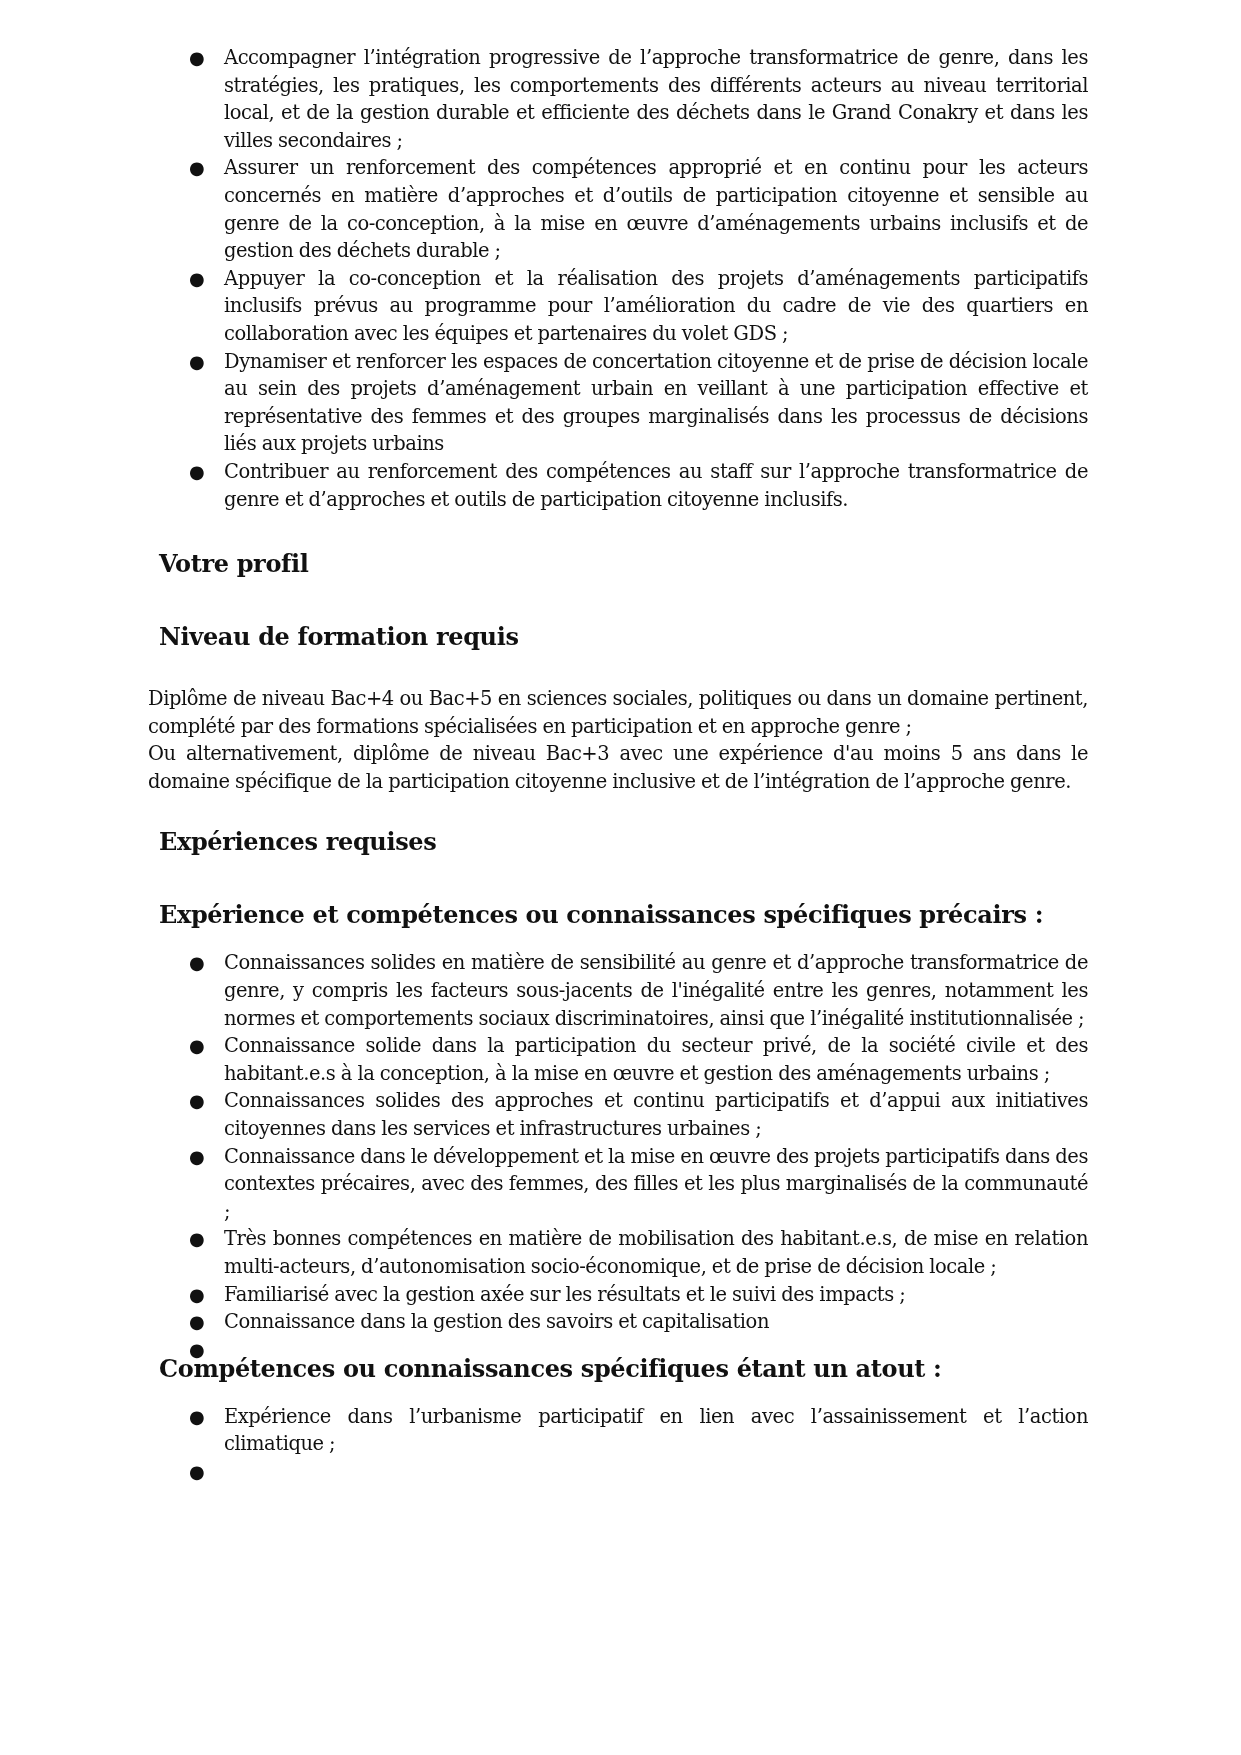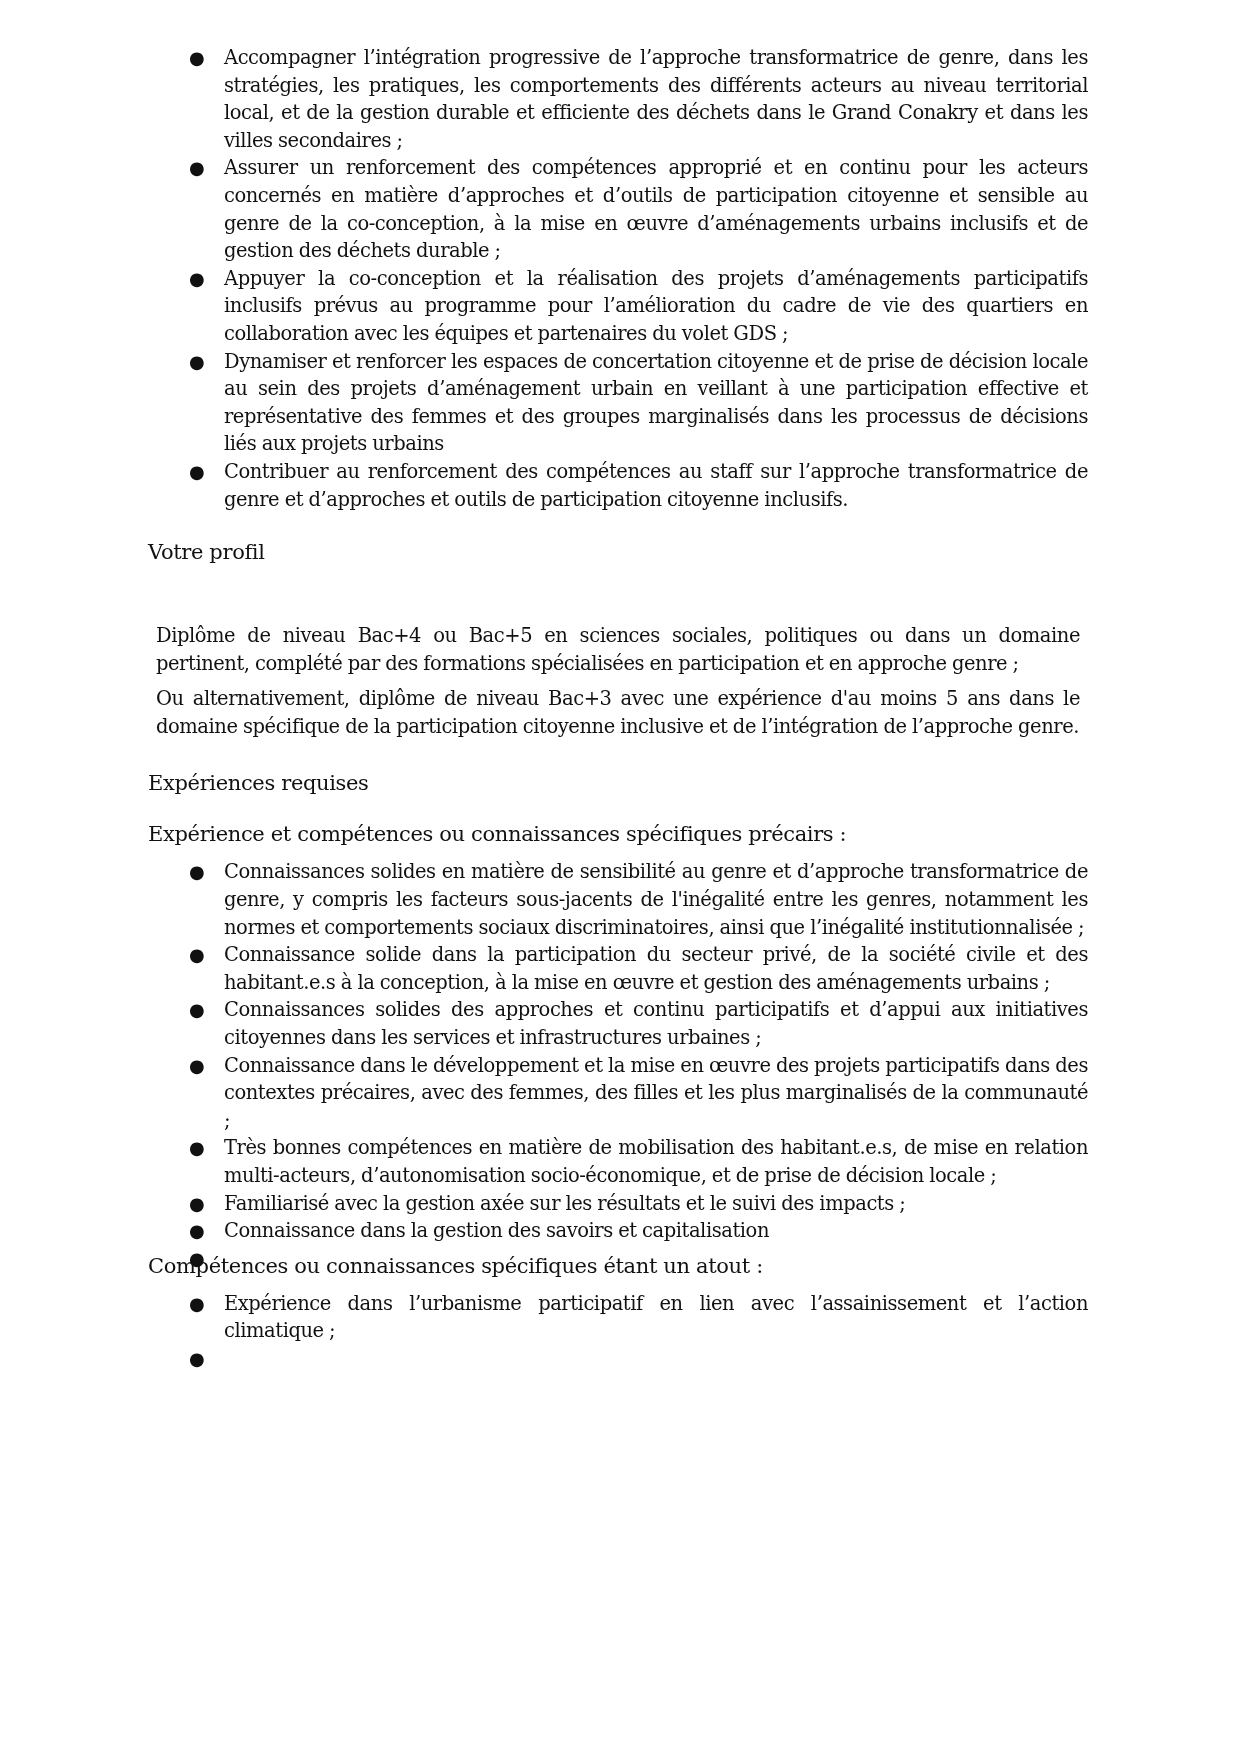"Votre profil" h3 { font-size: 21px -> 24px; font-weight: normal -> bold; margin: 0 -> 11px }
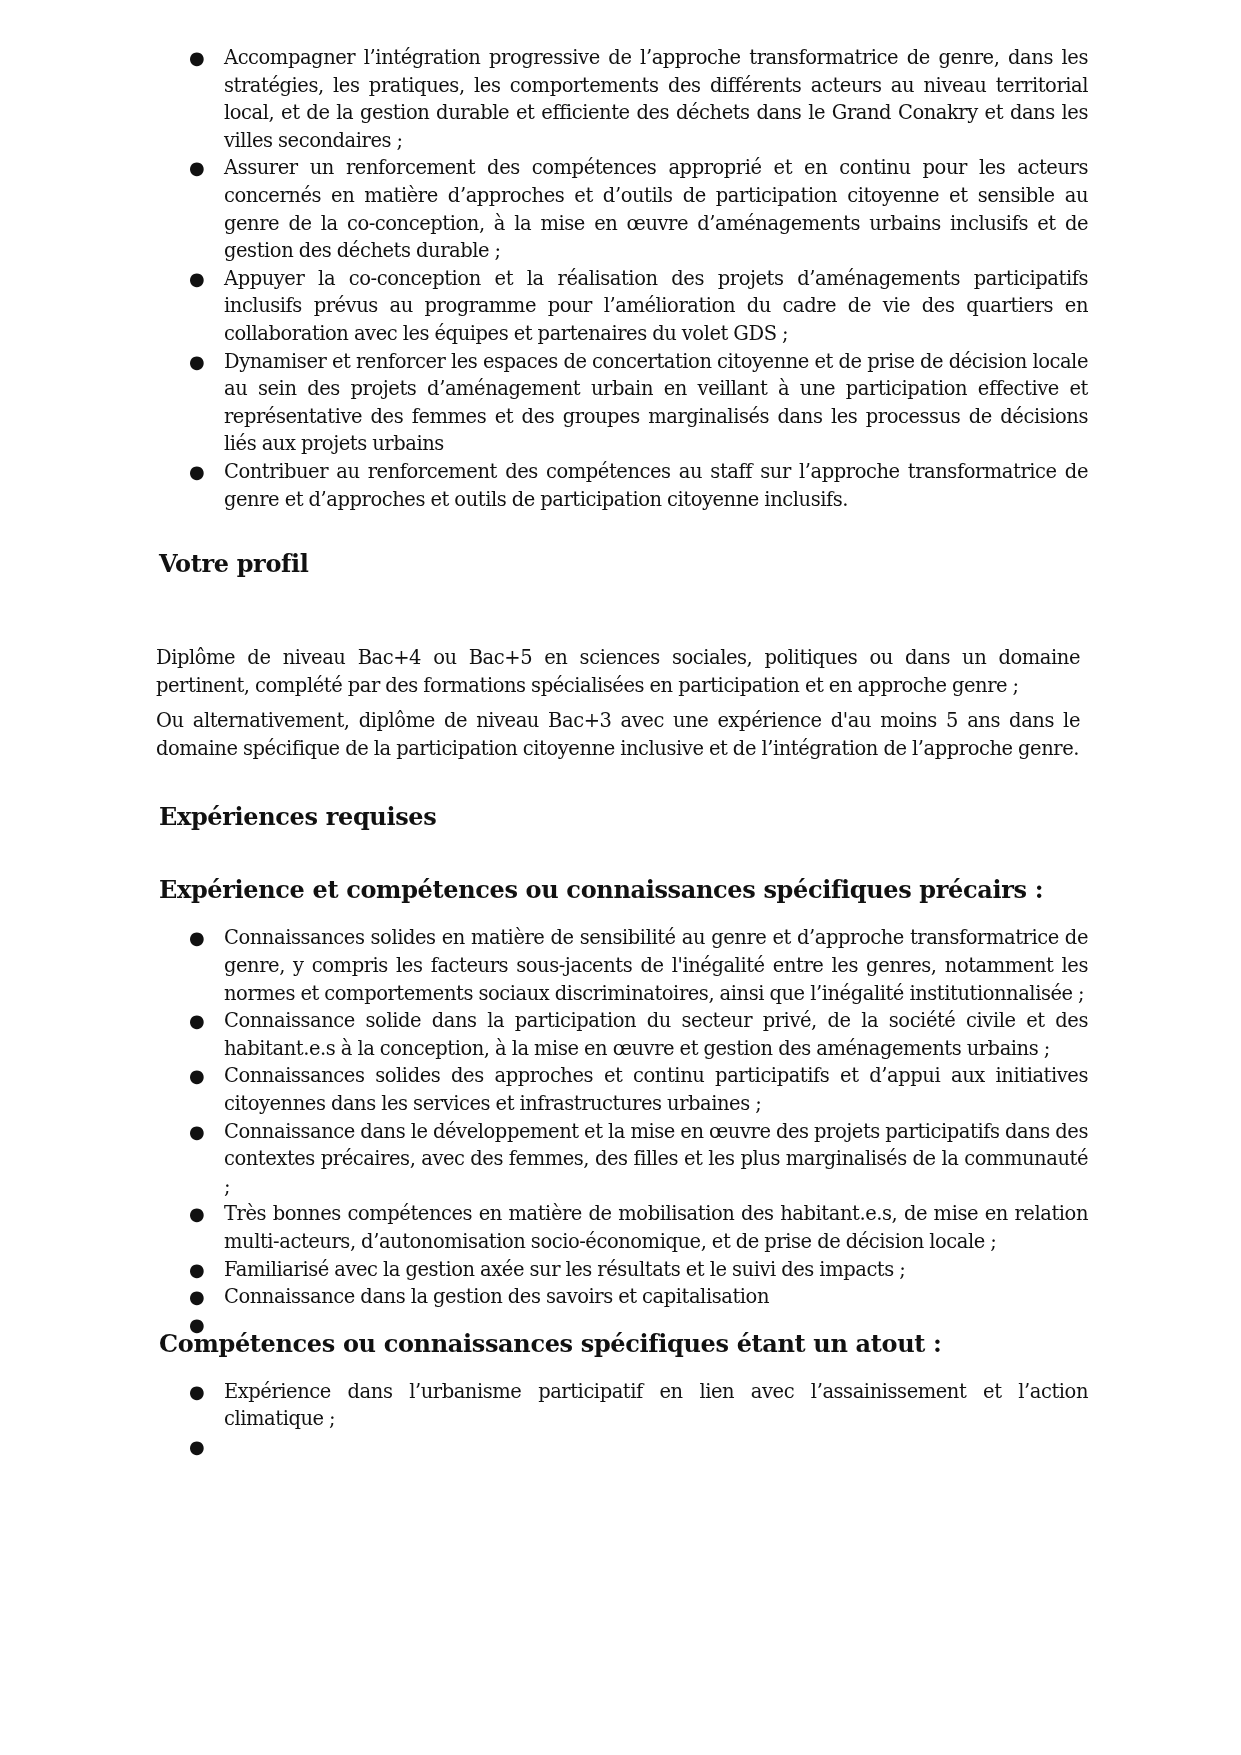"Niveau de formation requis" h3 { html: none -> <h3>Niveau de formation requis</h3> }
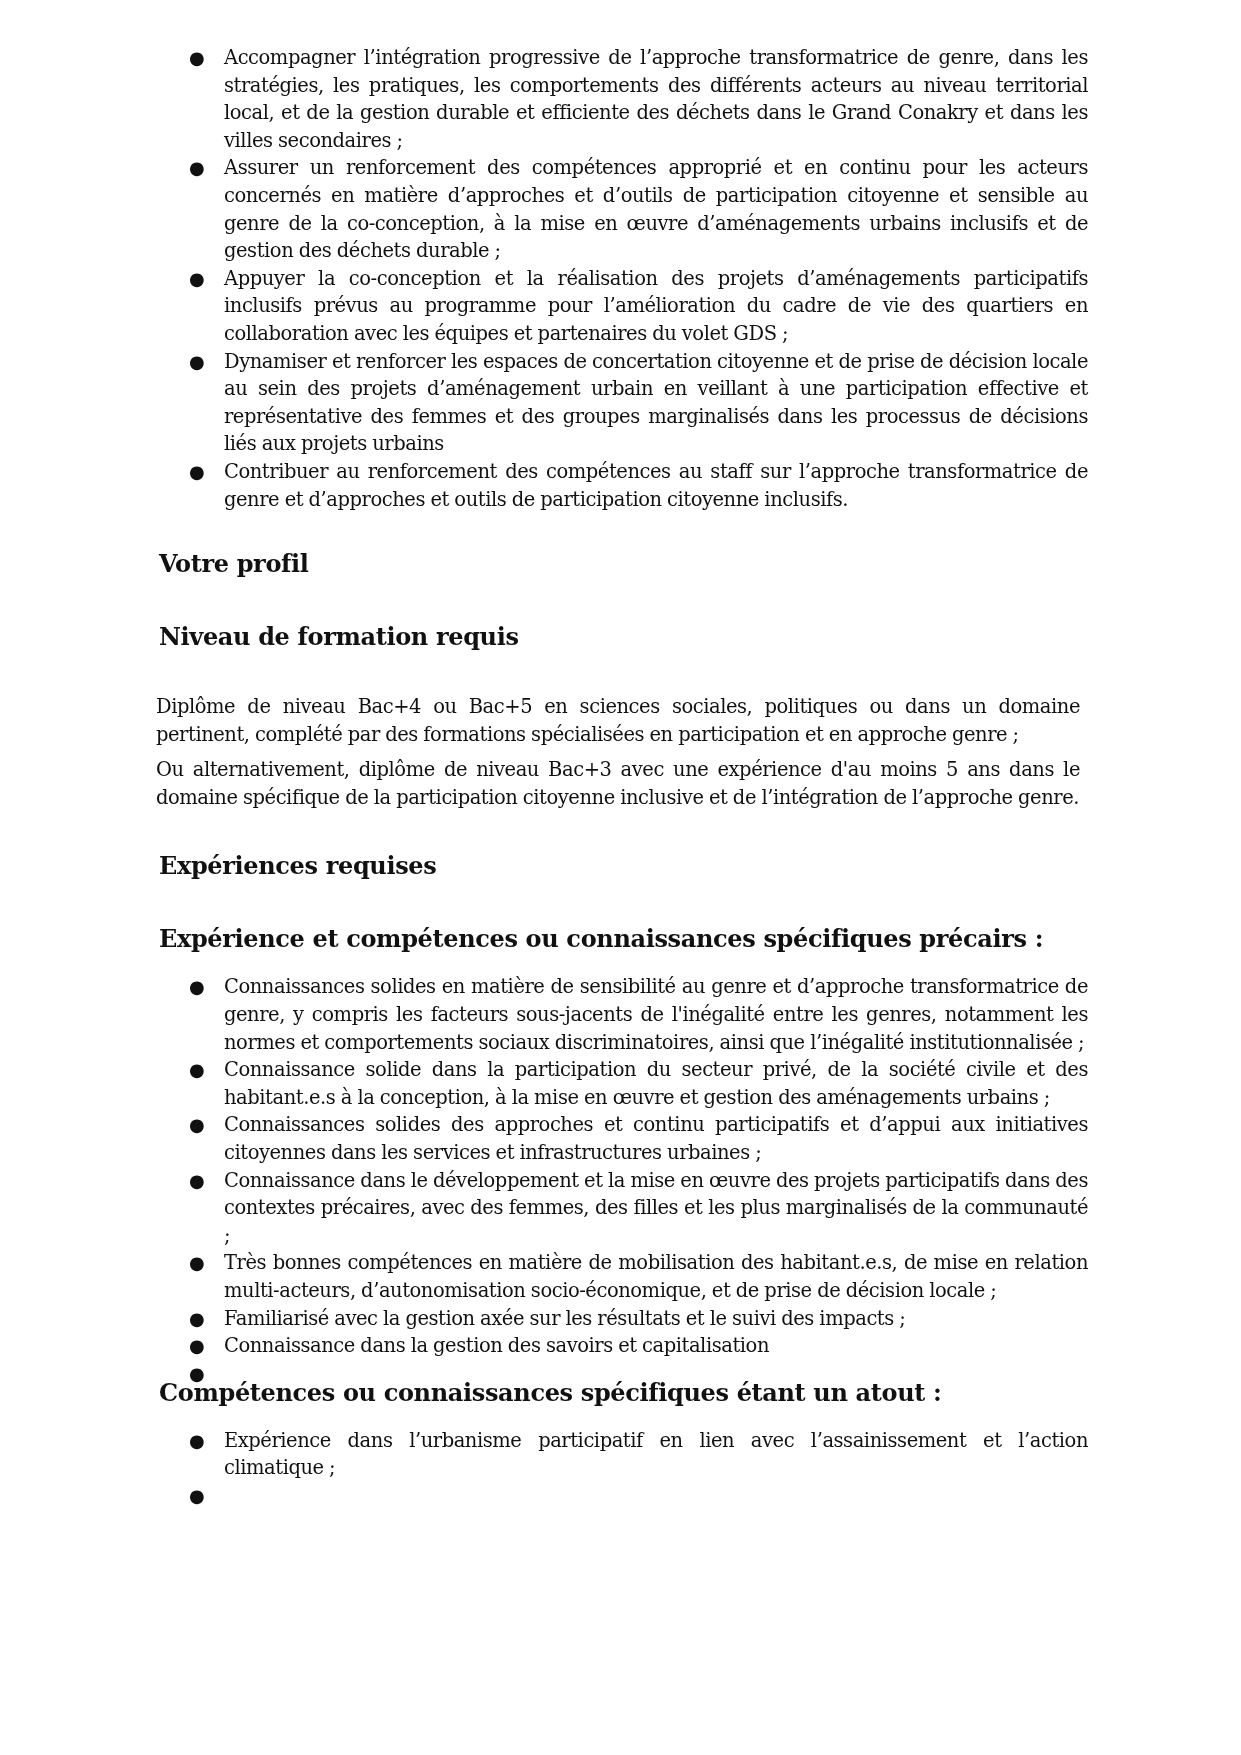"Diplôme de niveau Bac+4 ou" p { margin: 8px -> 0 }
